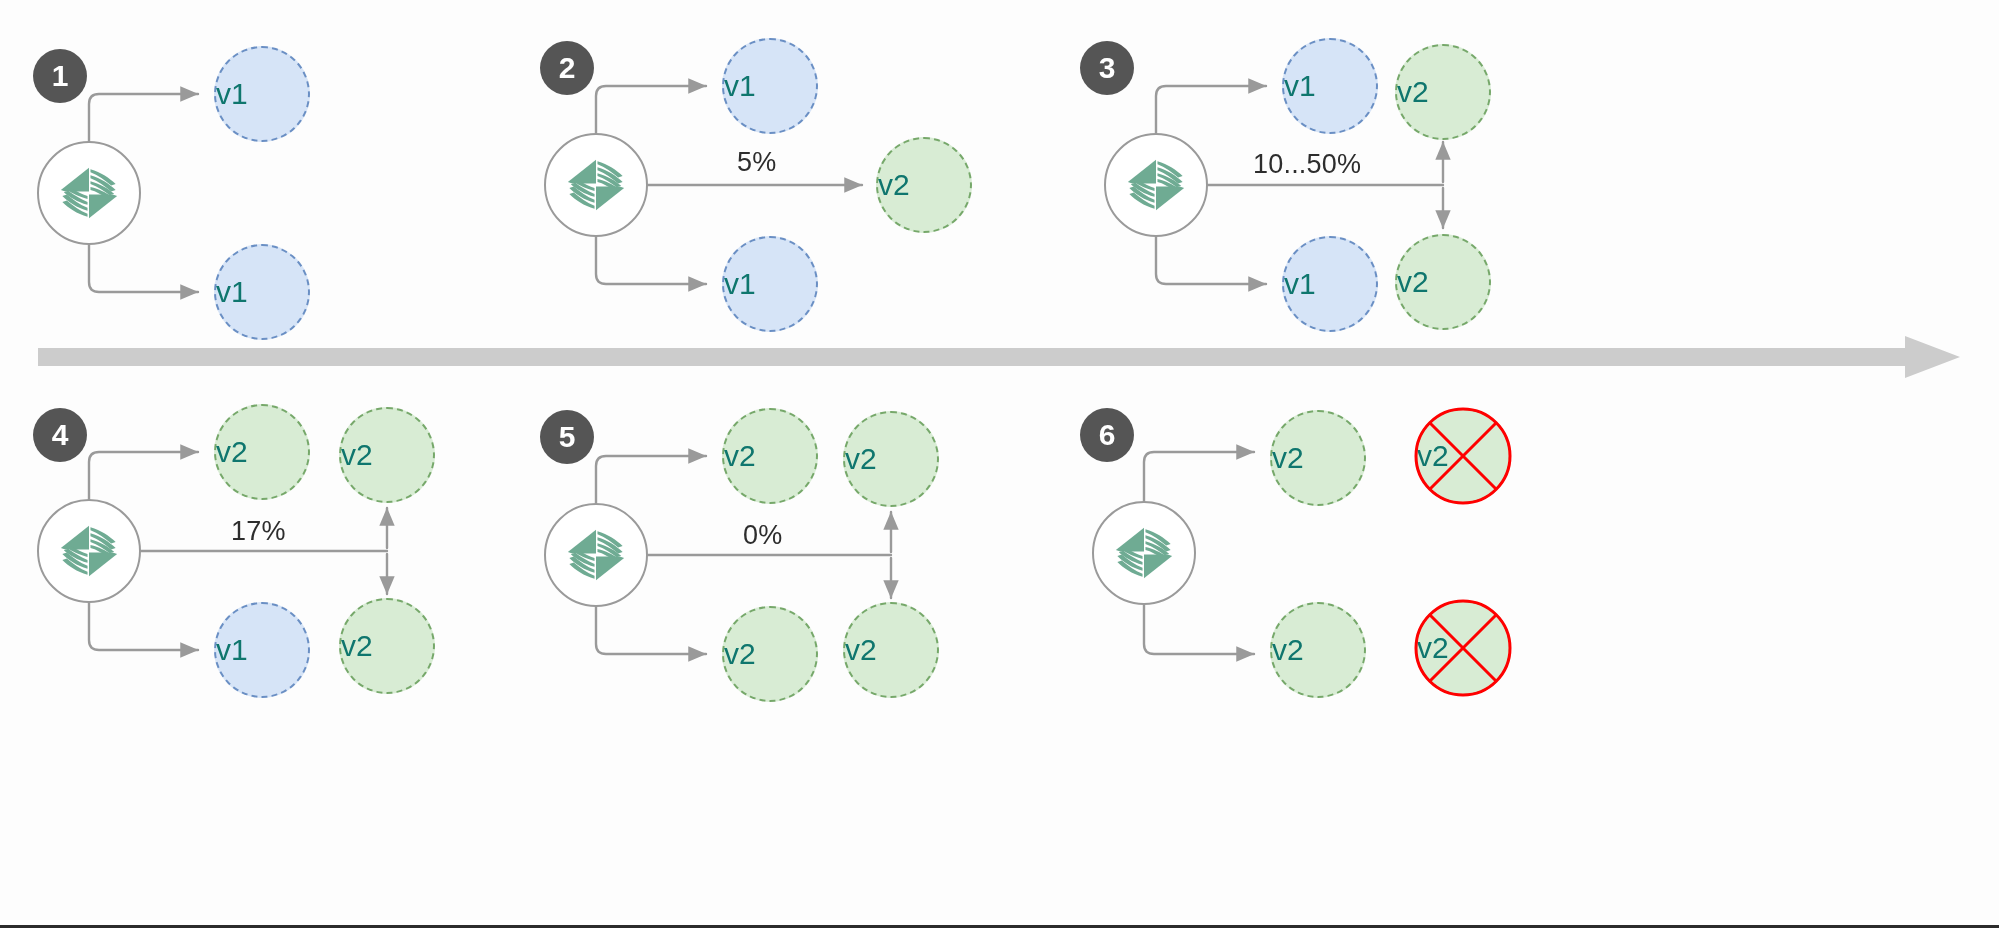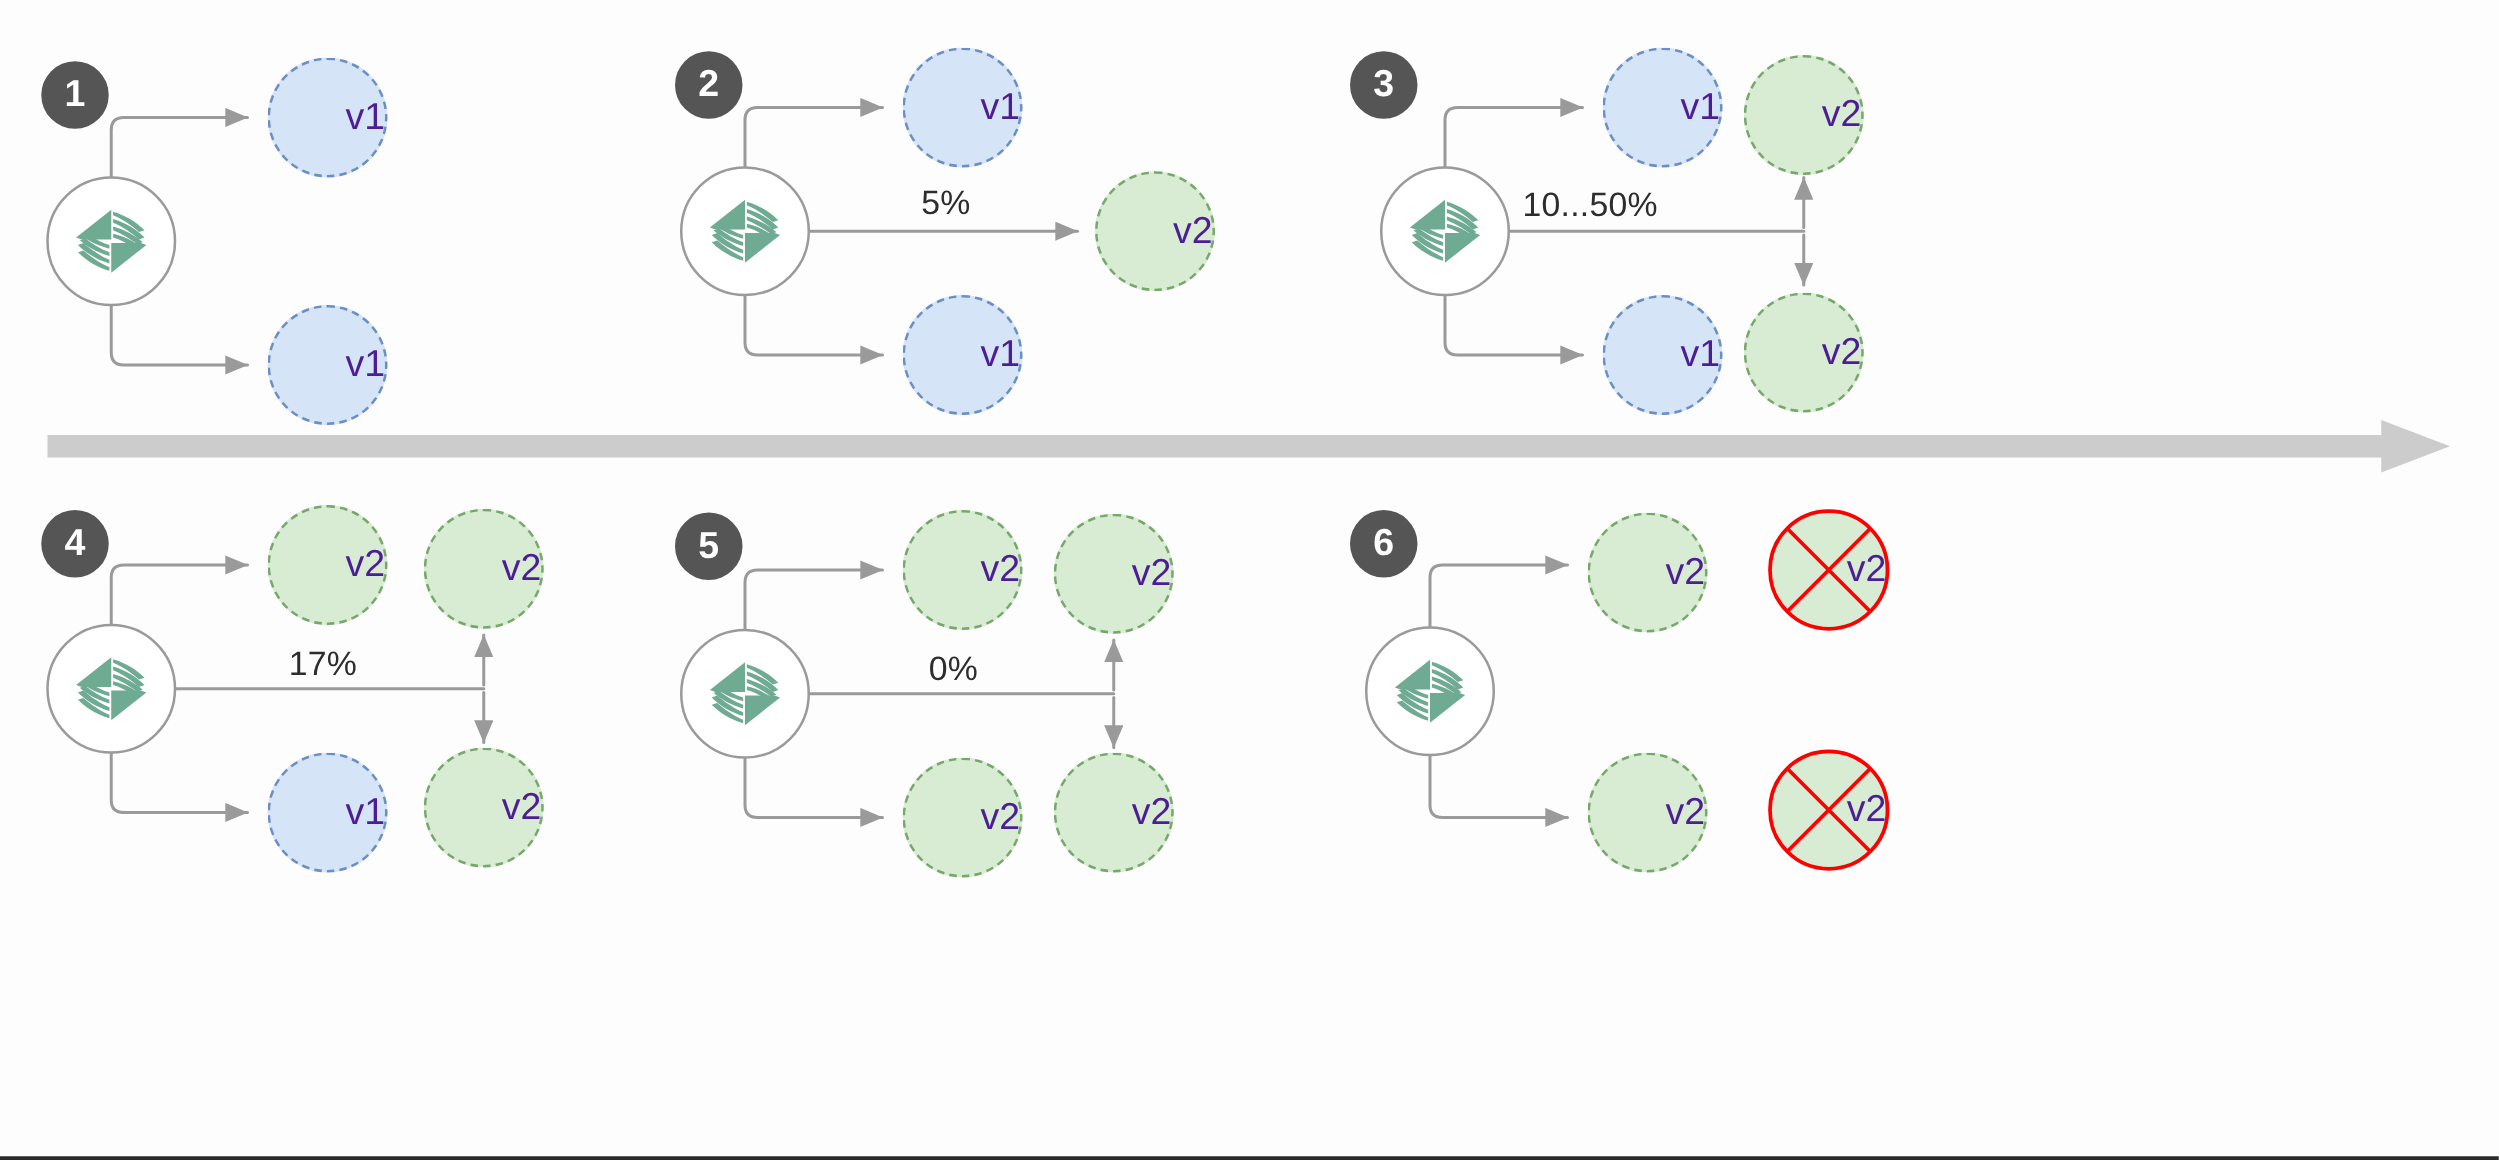"v1" .node { color: #4c1d95 -> #0f766e; justify-content: flex-end -> flex-start }
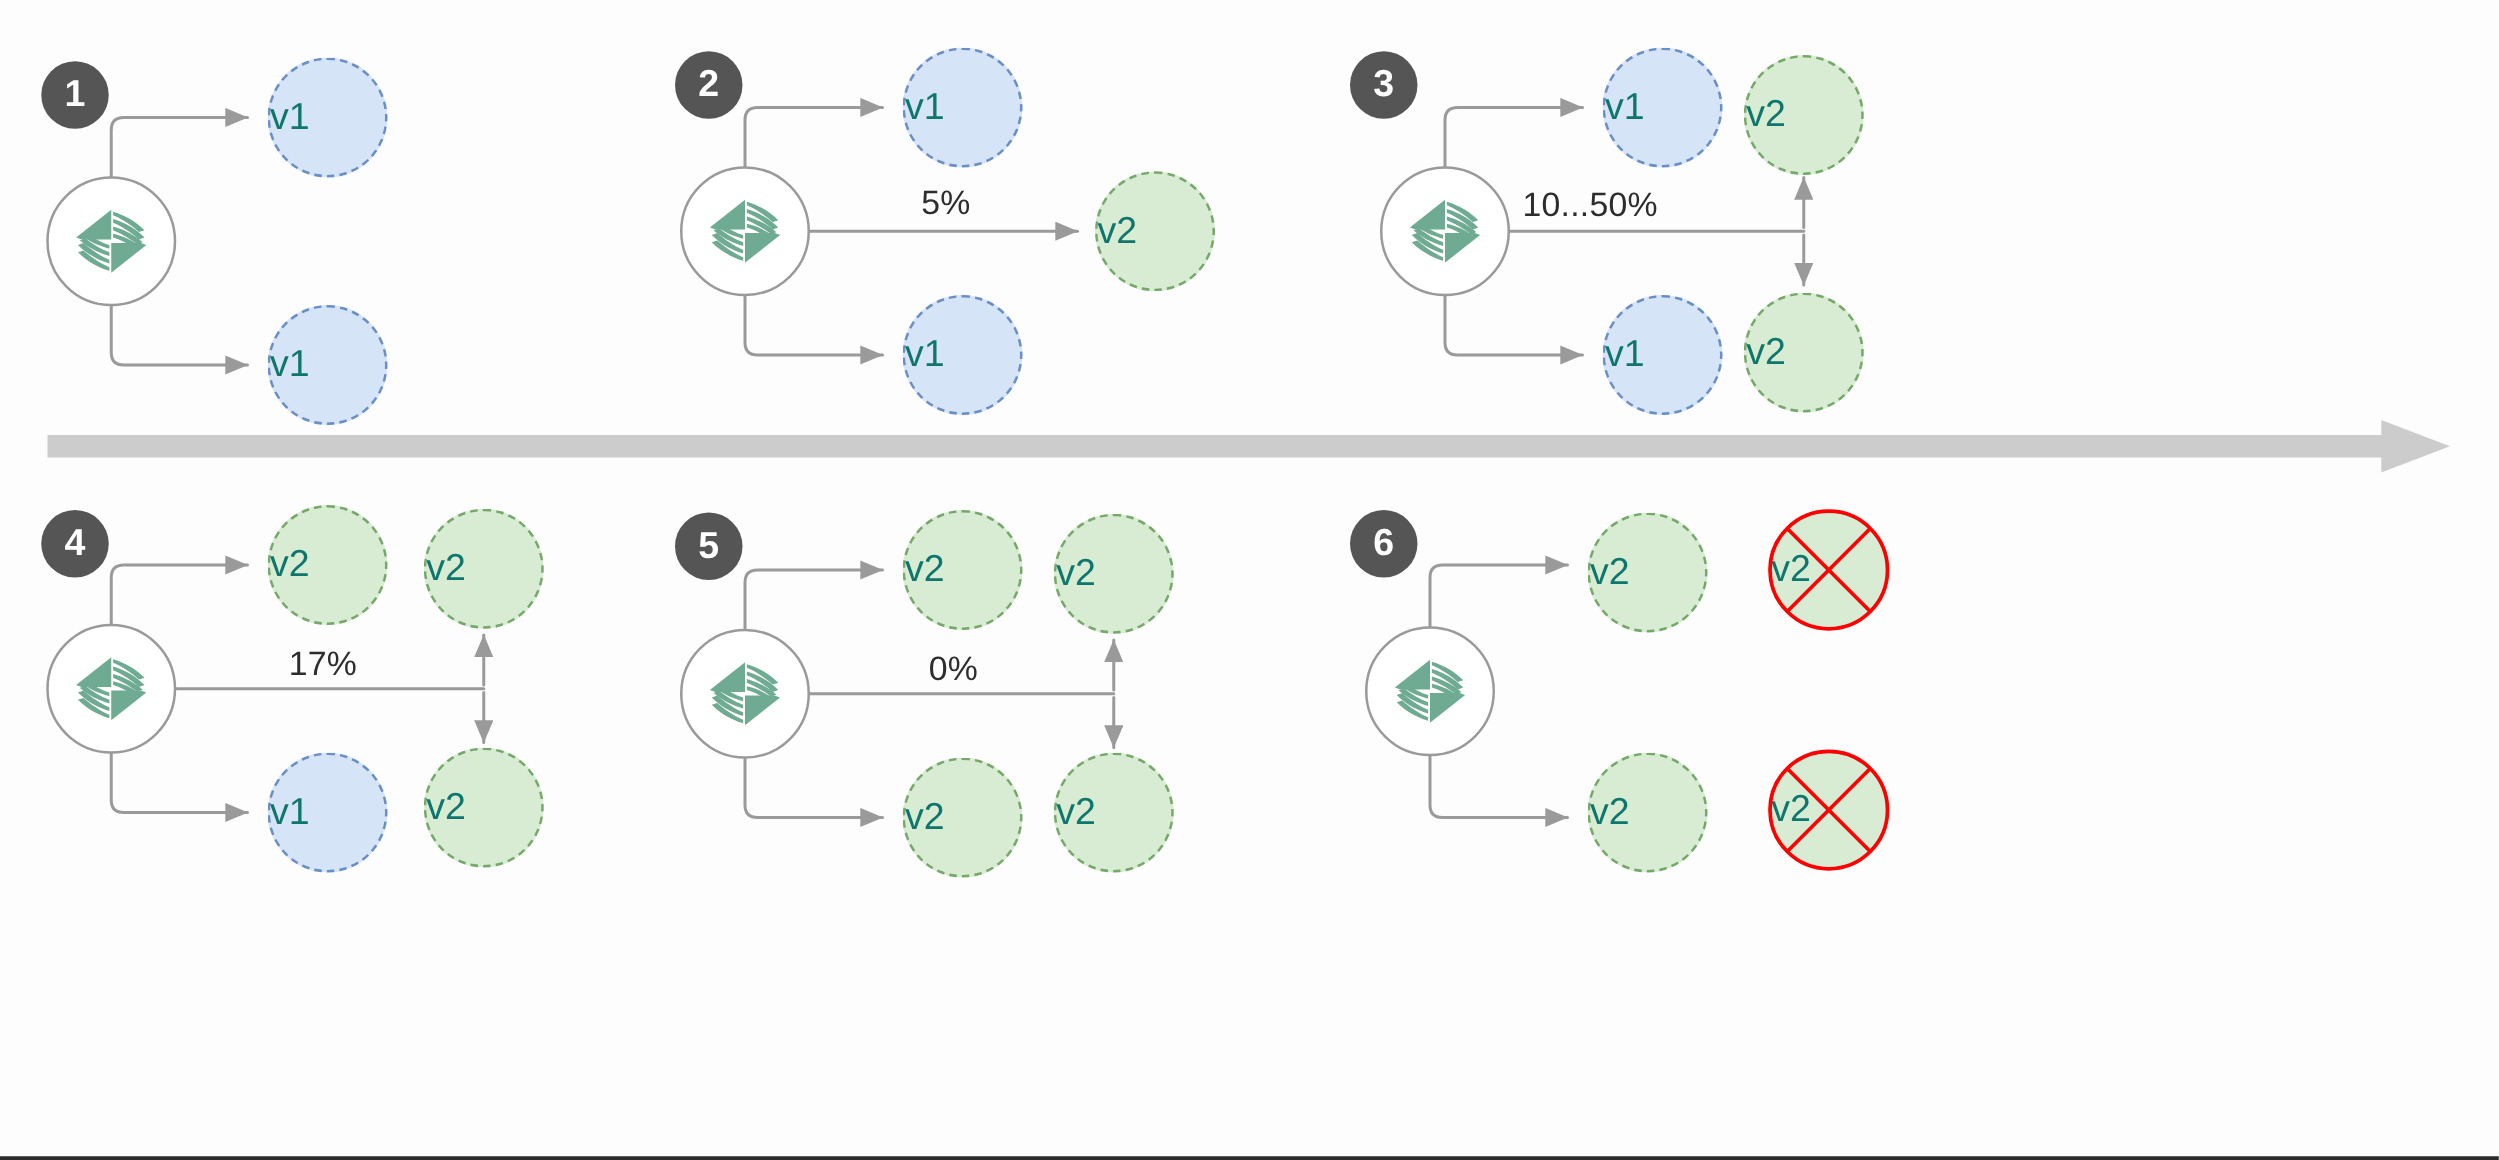"10...50%" div.pct { left: 1218px -> 1253px }
